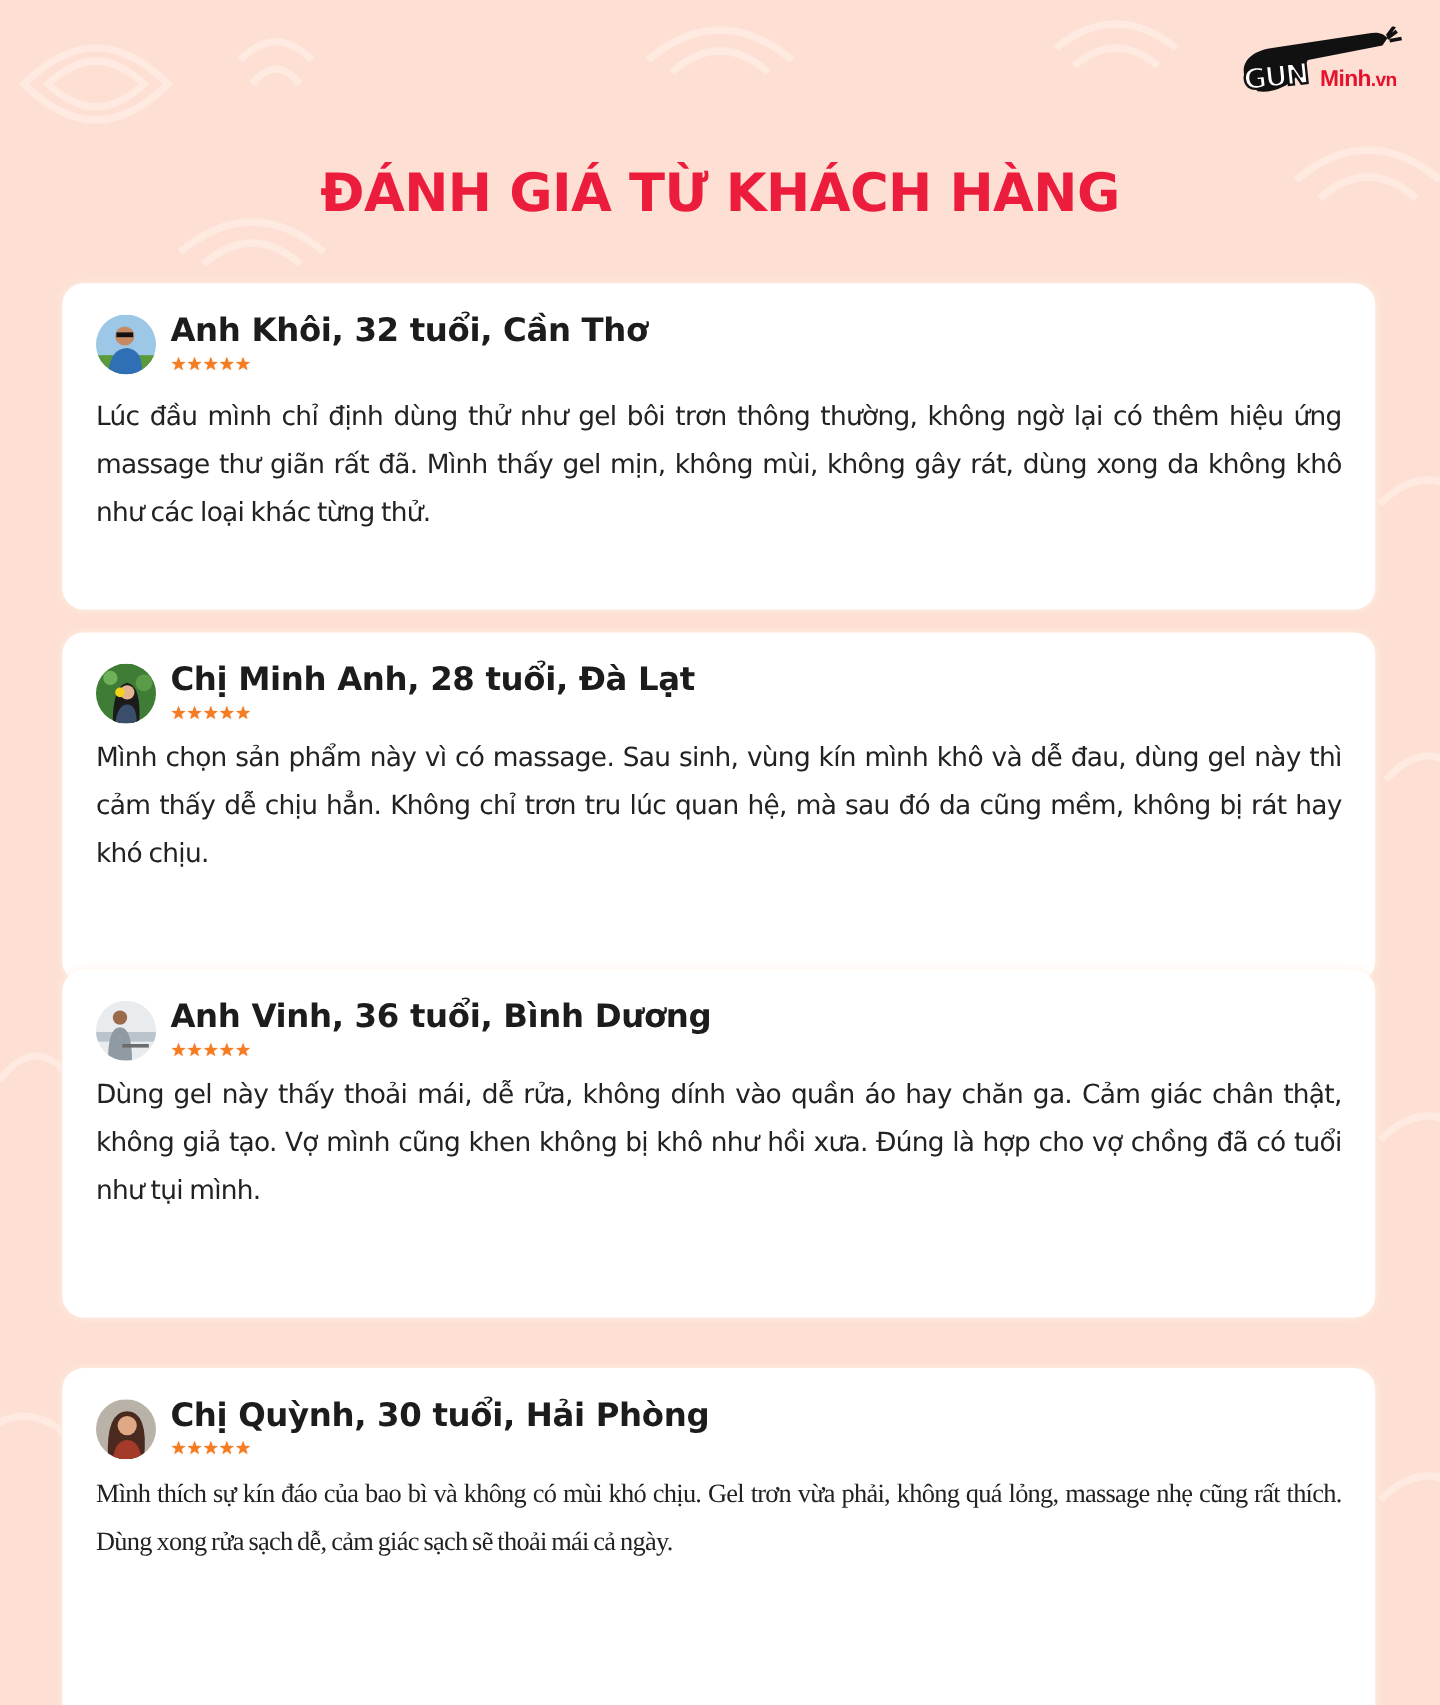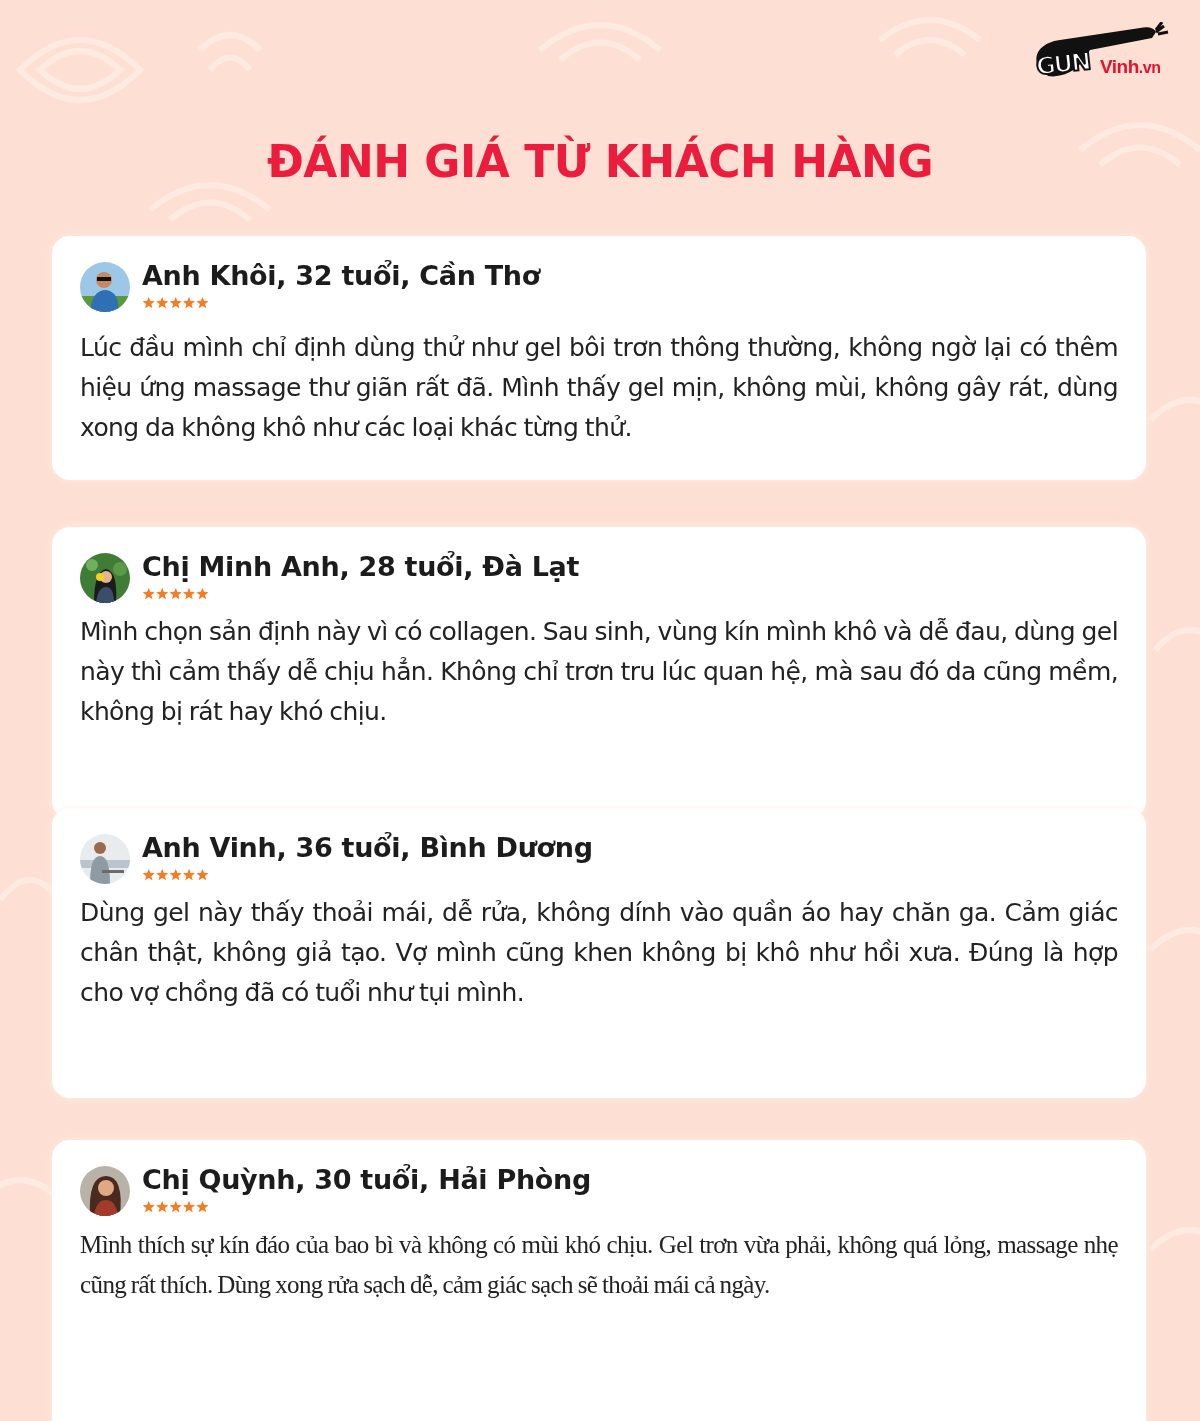"Vinh" span { text: Vinh -> Minh }
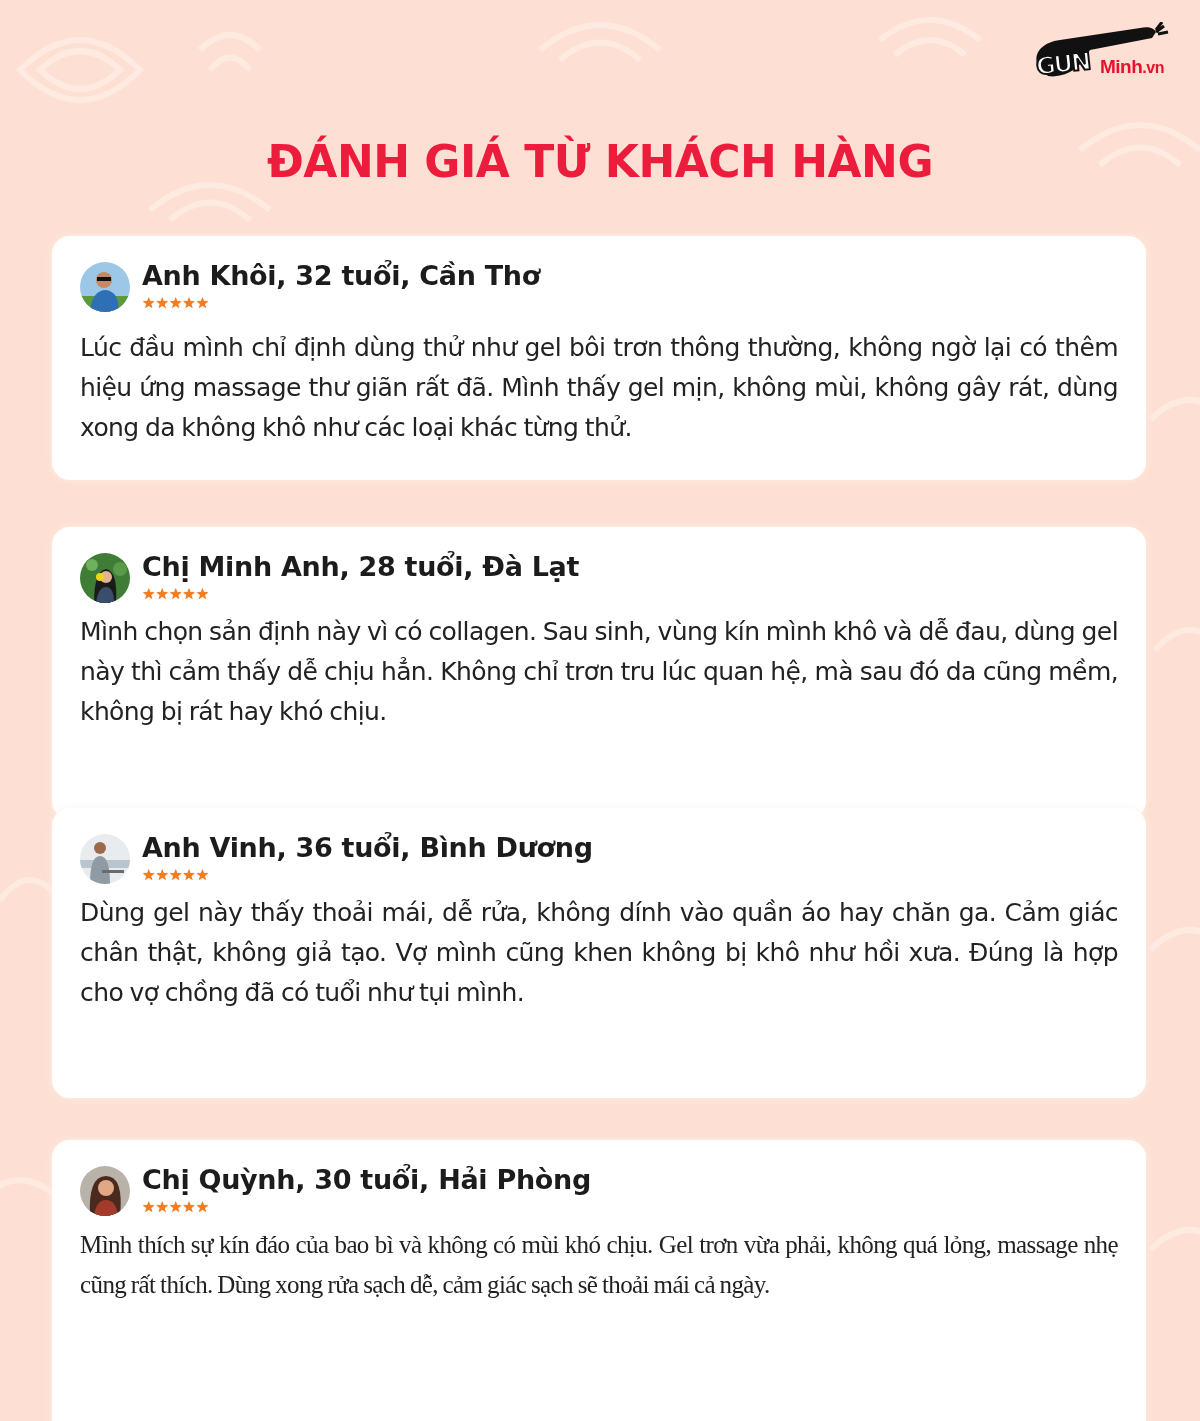"Anh Khôi, 32 tuổi, Cần" div.card { height: 244px -> 272px }
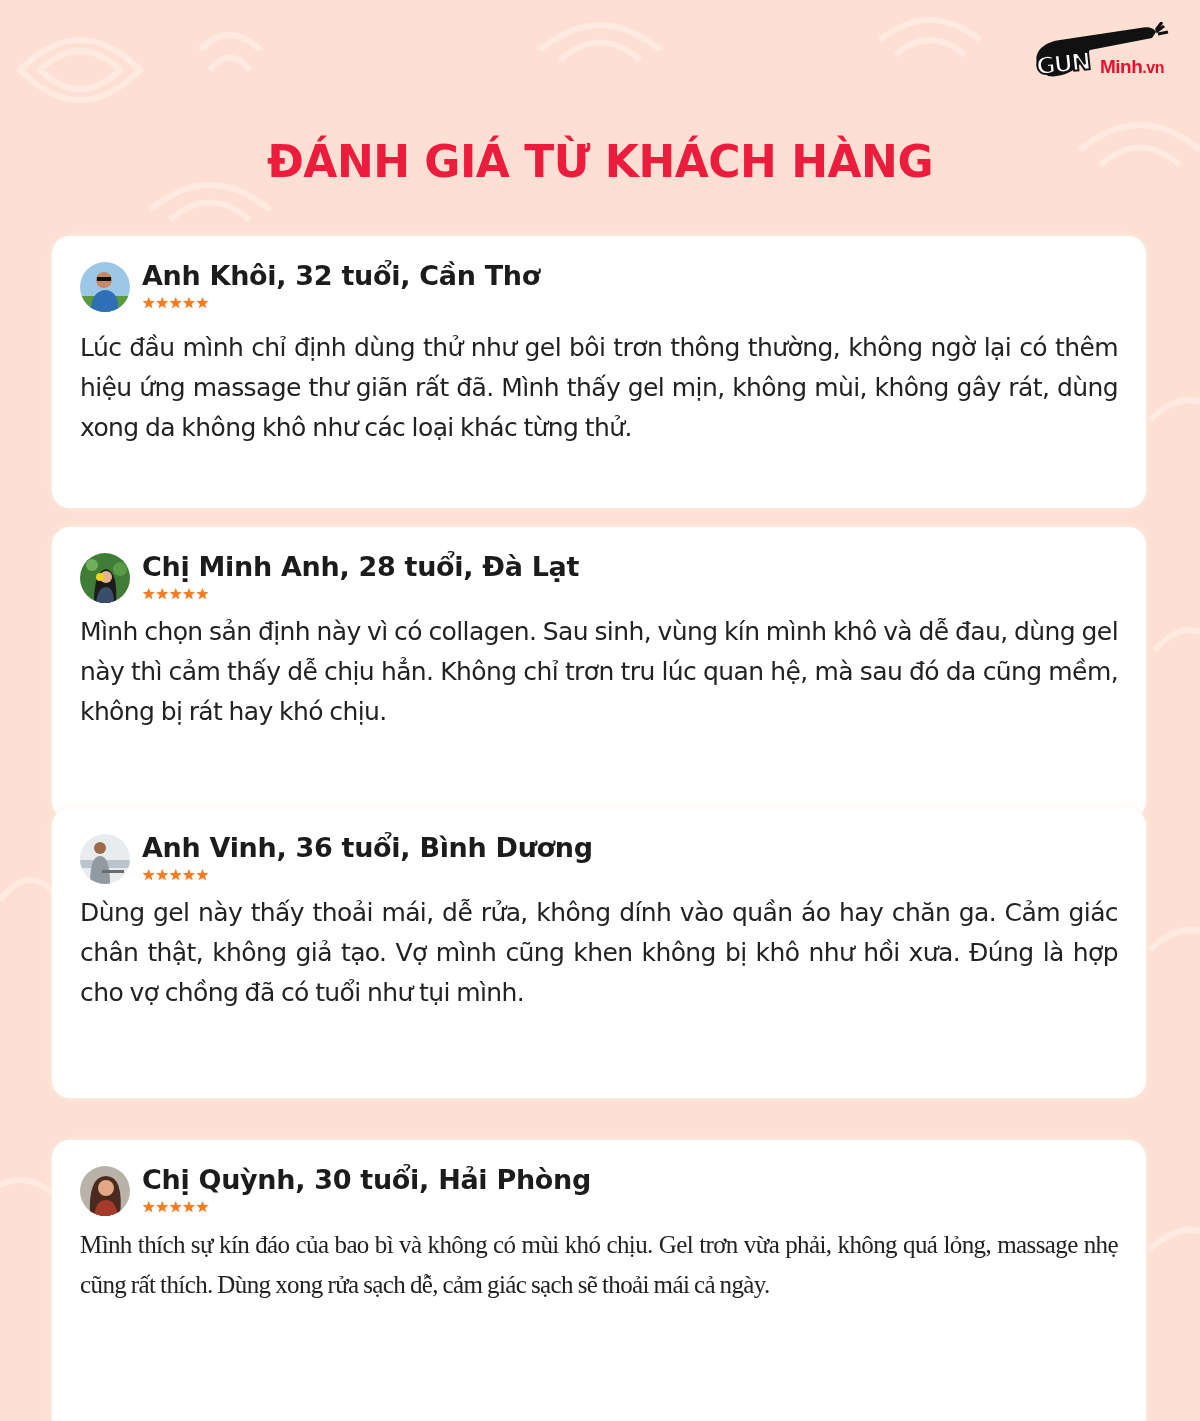"Lúc đầu mình chỉ định" .review-text { font-size: 25px -> 22px }
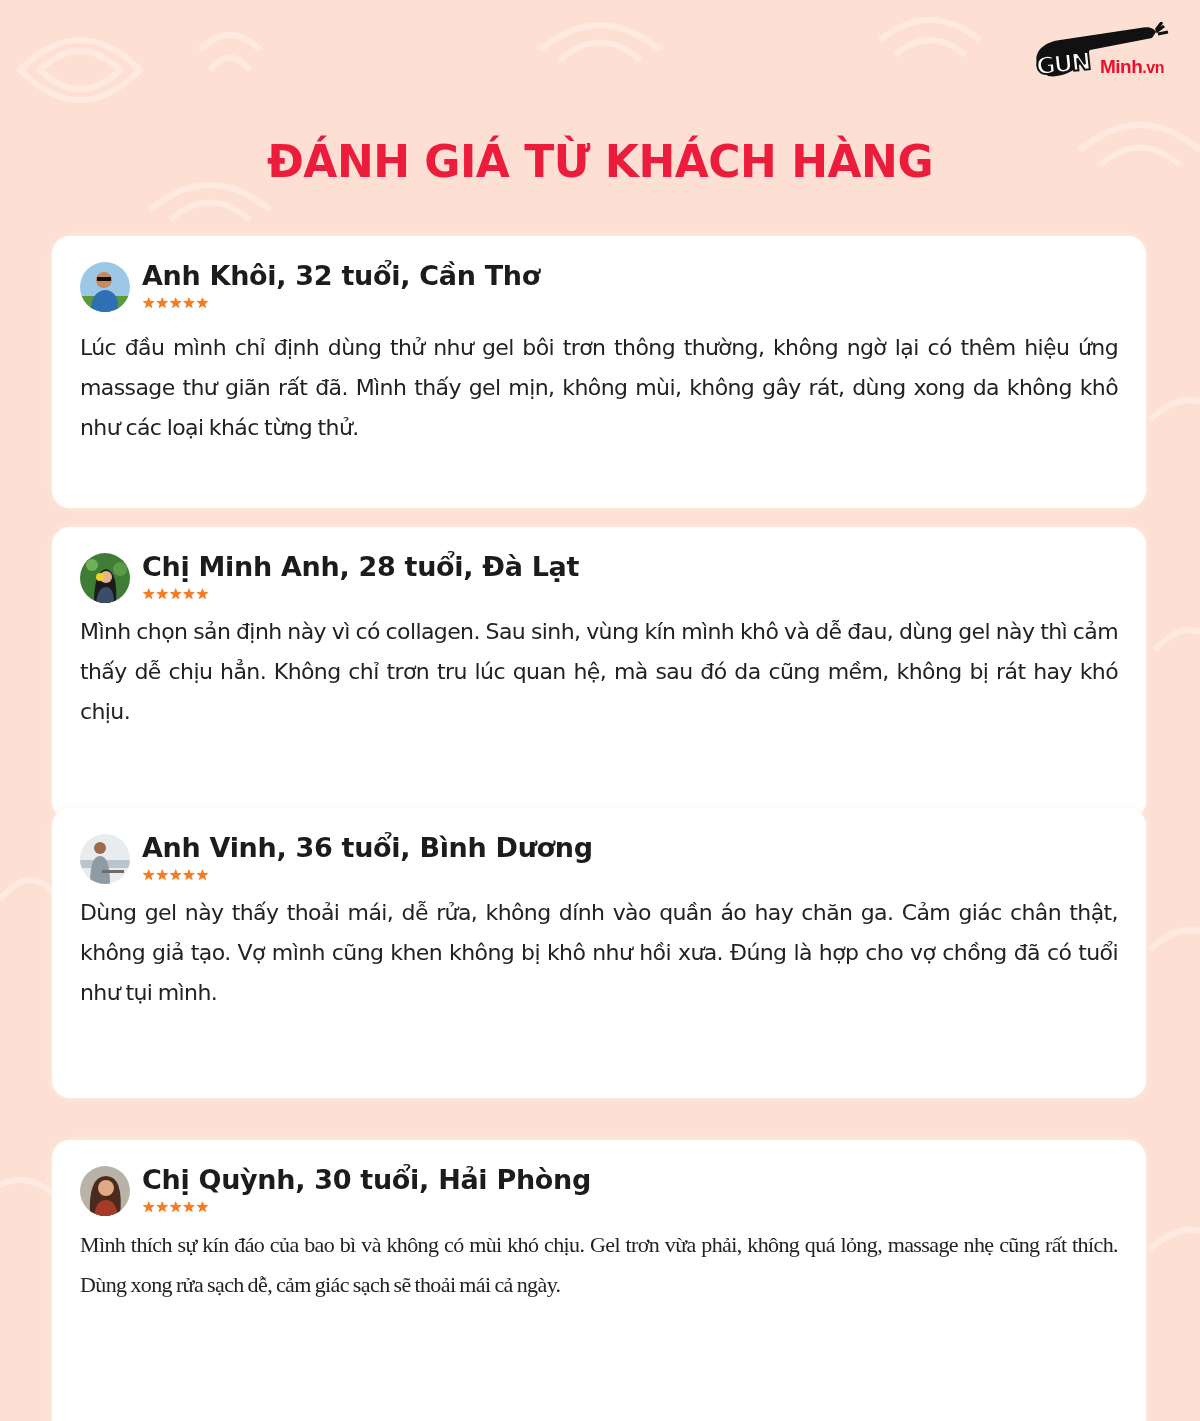"Mình chọn sản định này" p.review-text { text: định này vì có collagen -> phẩm này vì có massage }
